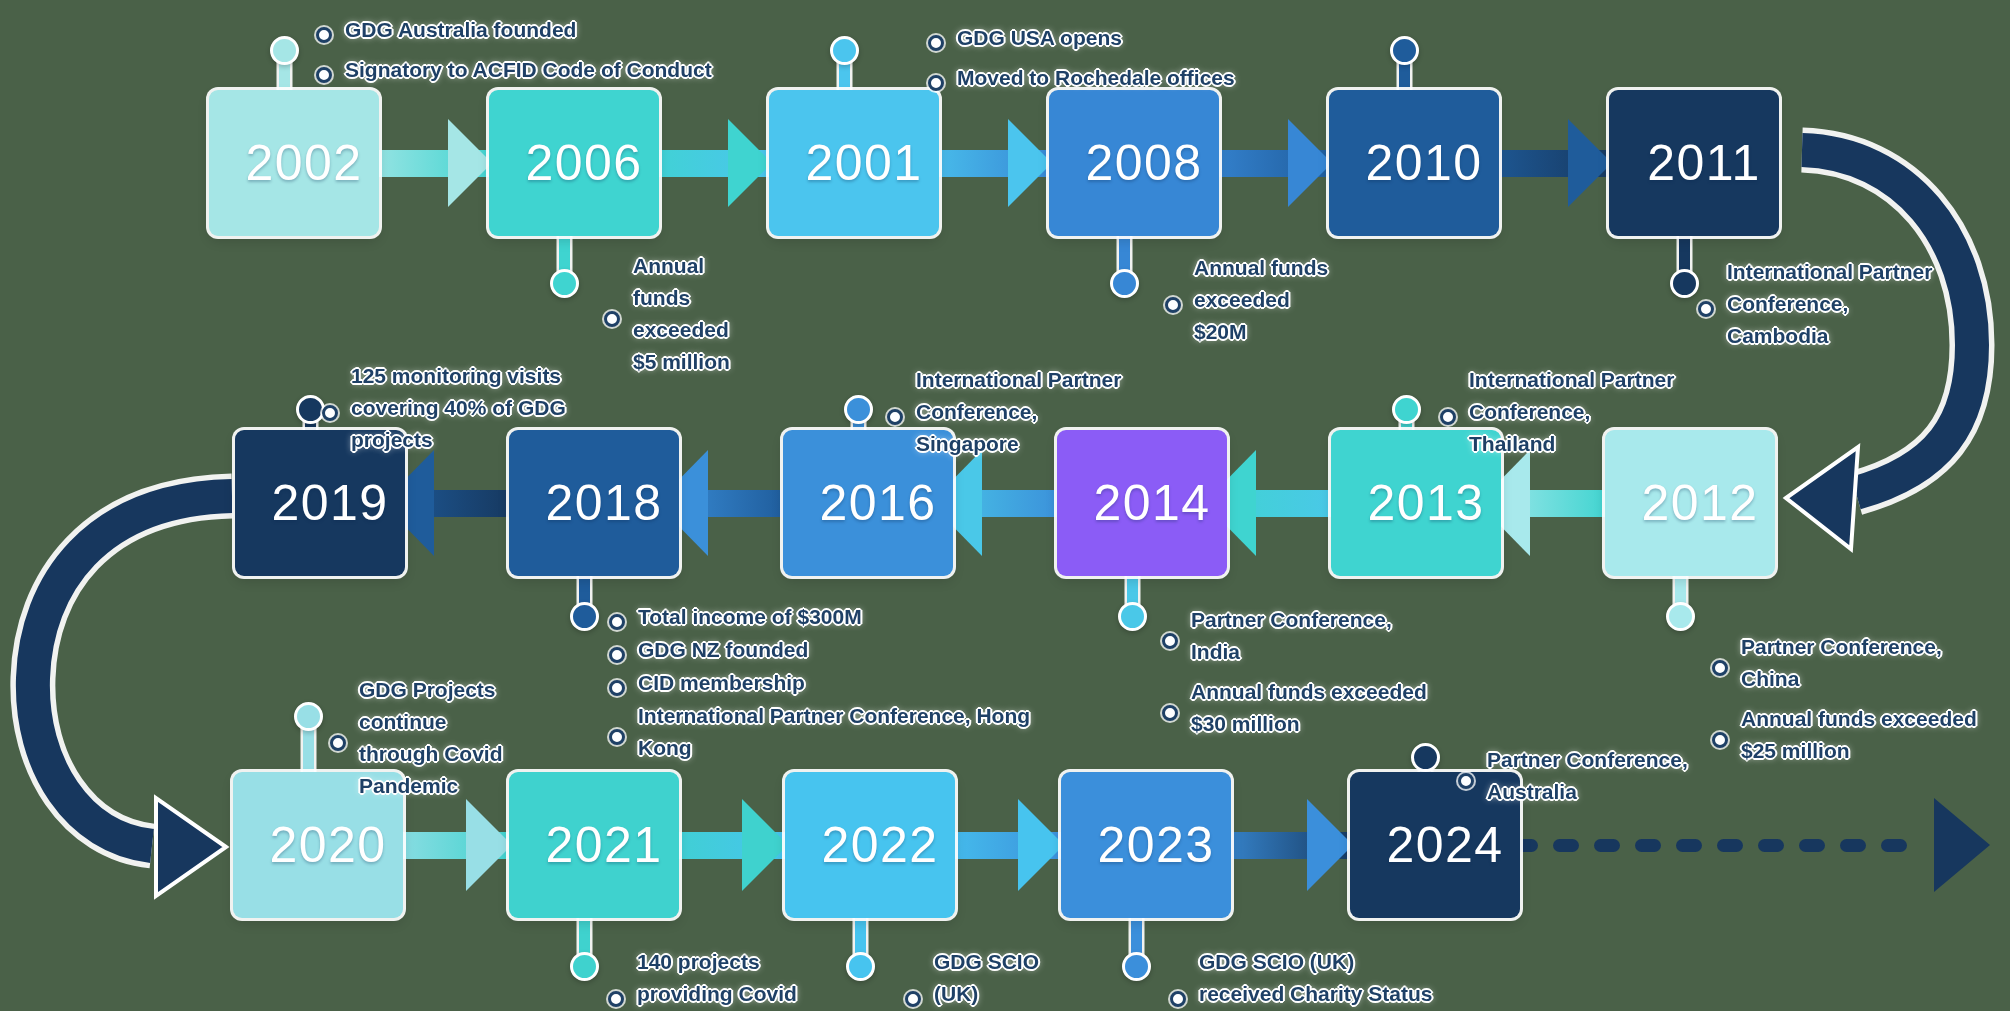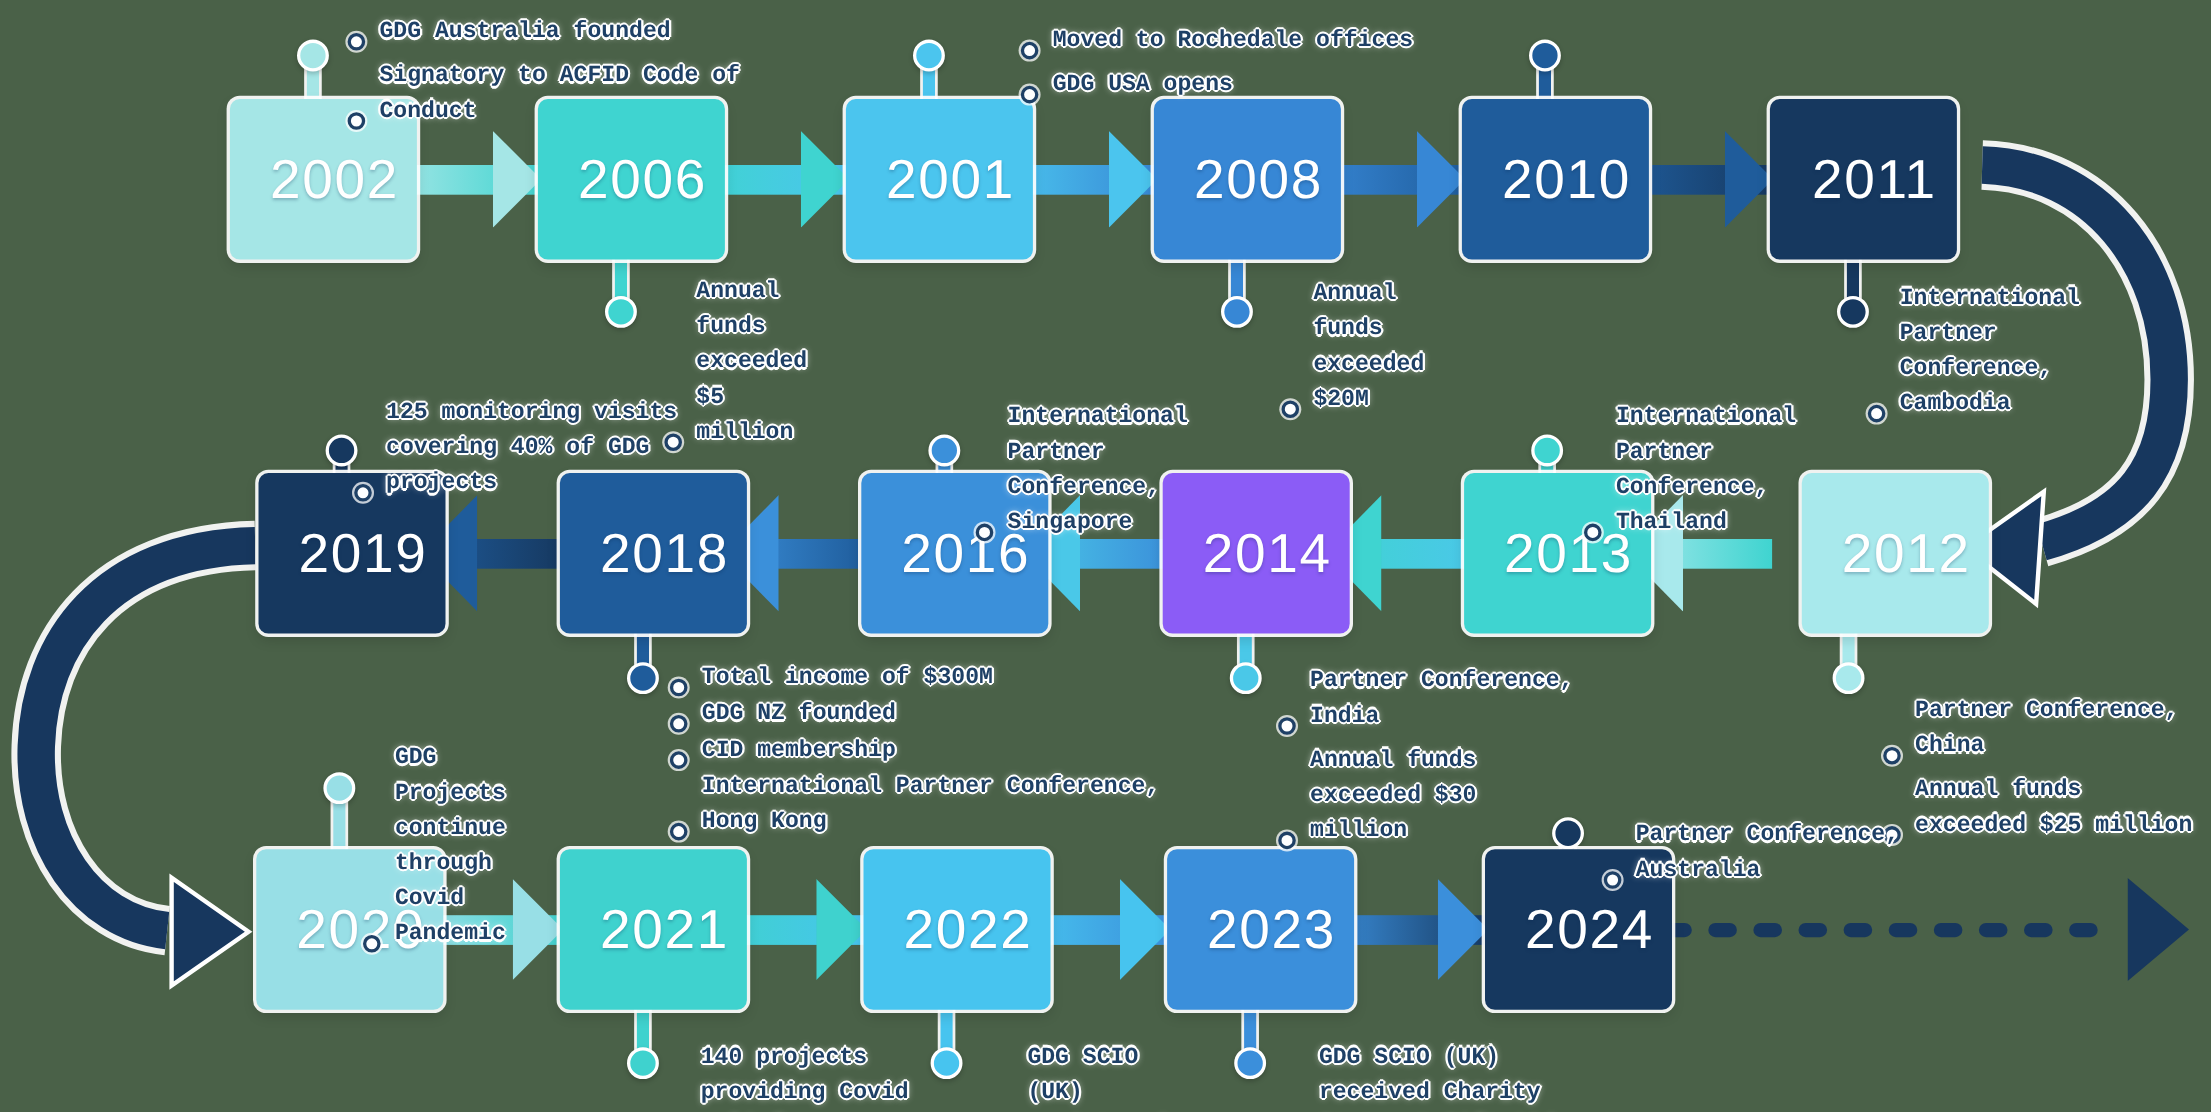"GDG Australia founded" .ann .item { align-items: flex-end -> center; font-family: Liberation Mono, monospace -> none }
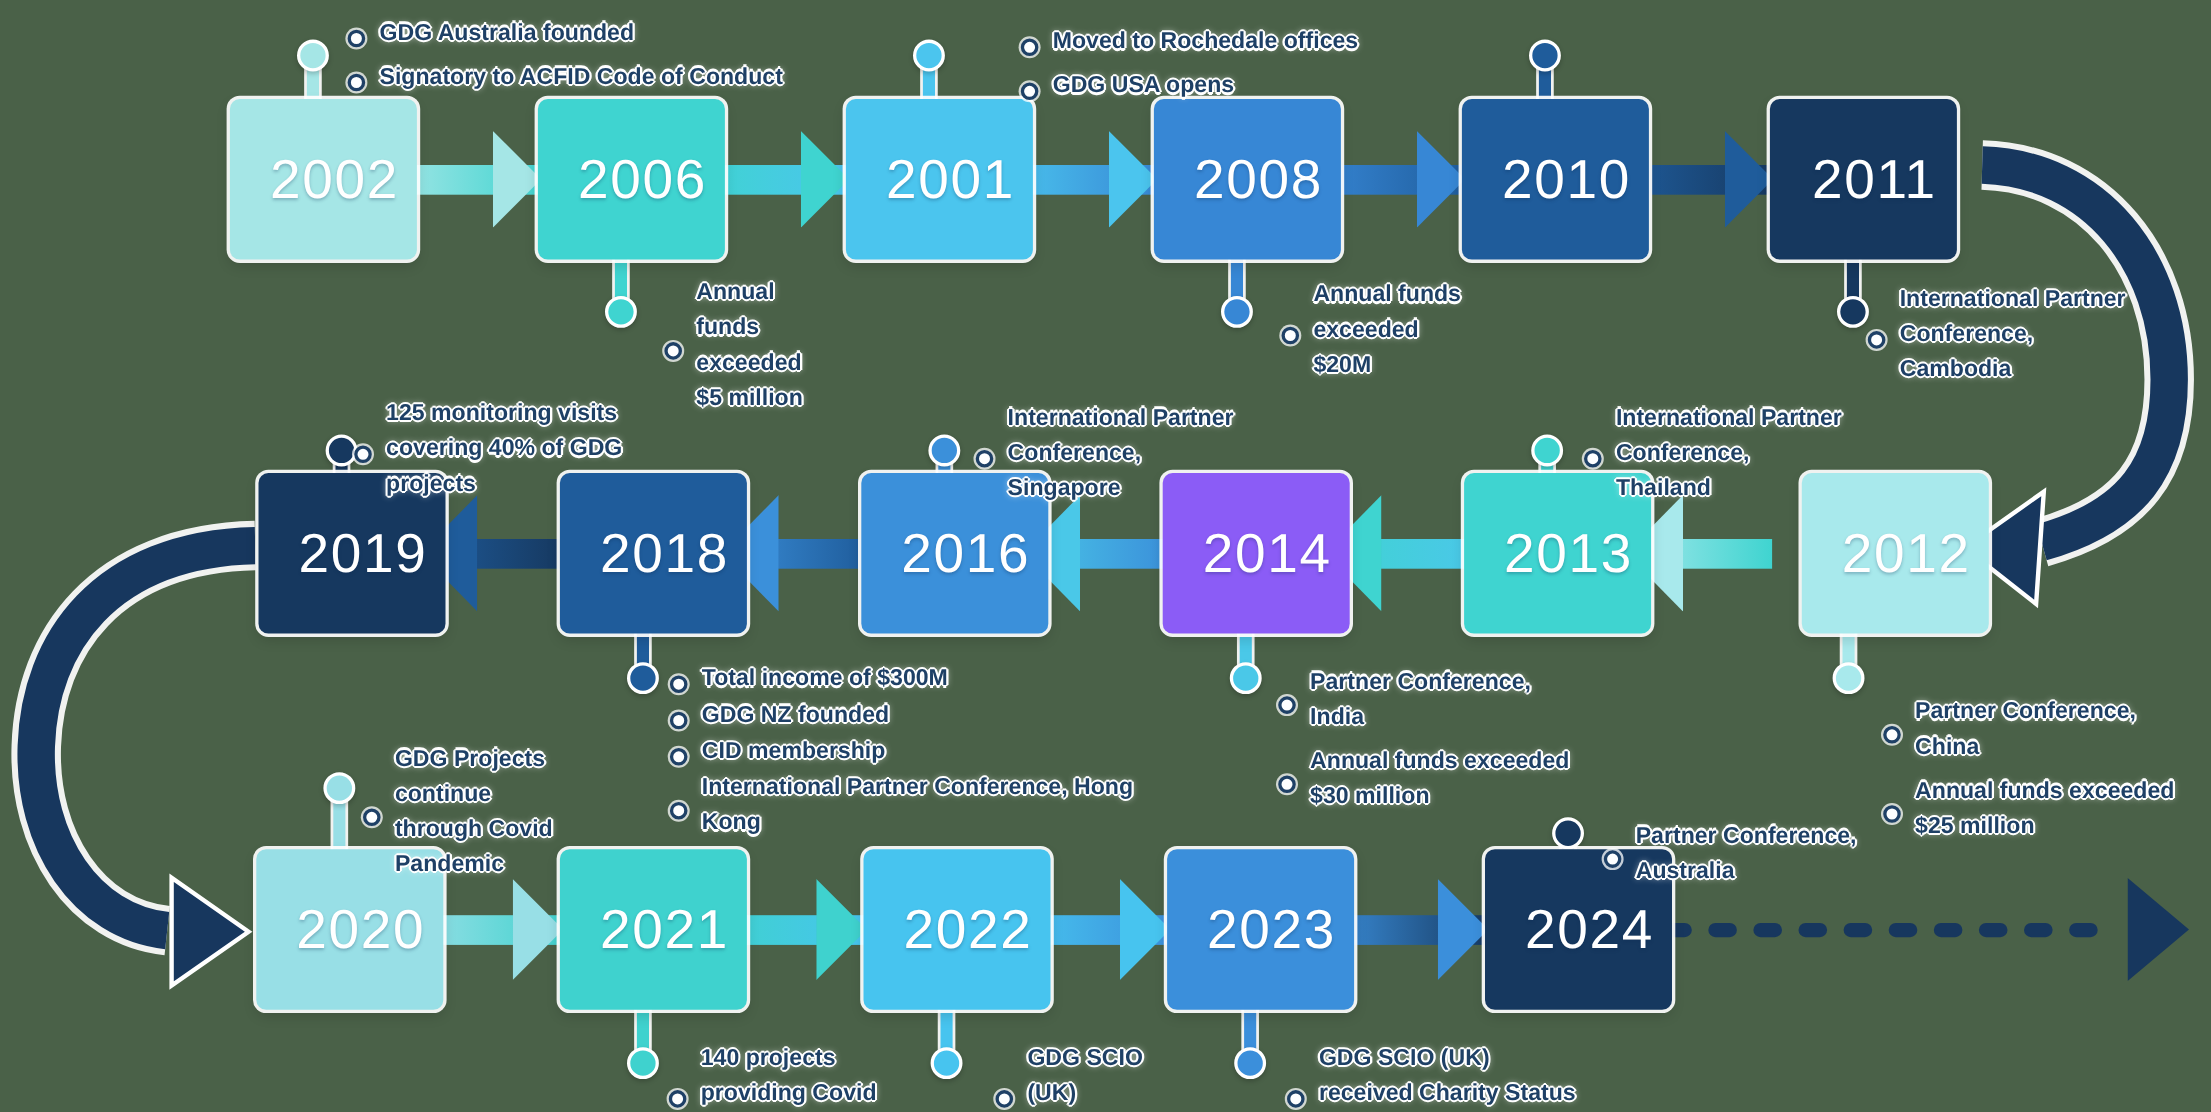"Moved to Rochedale offices" div.item { order: before "GDG USA opens" -> after "GDG USA opens" }
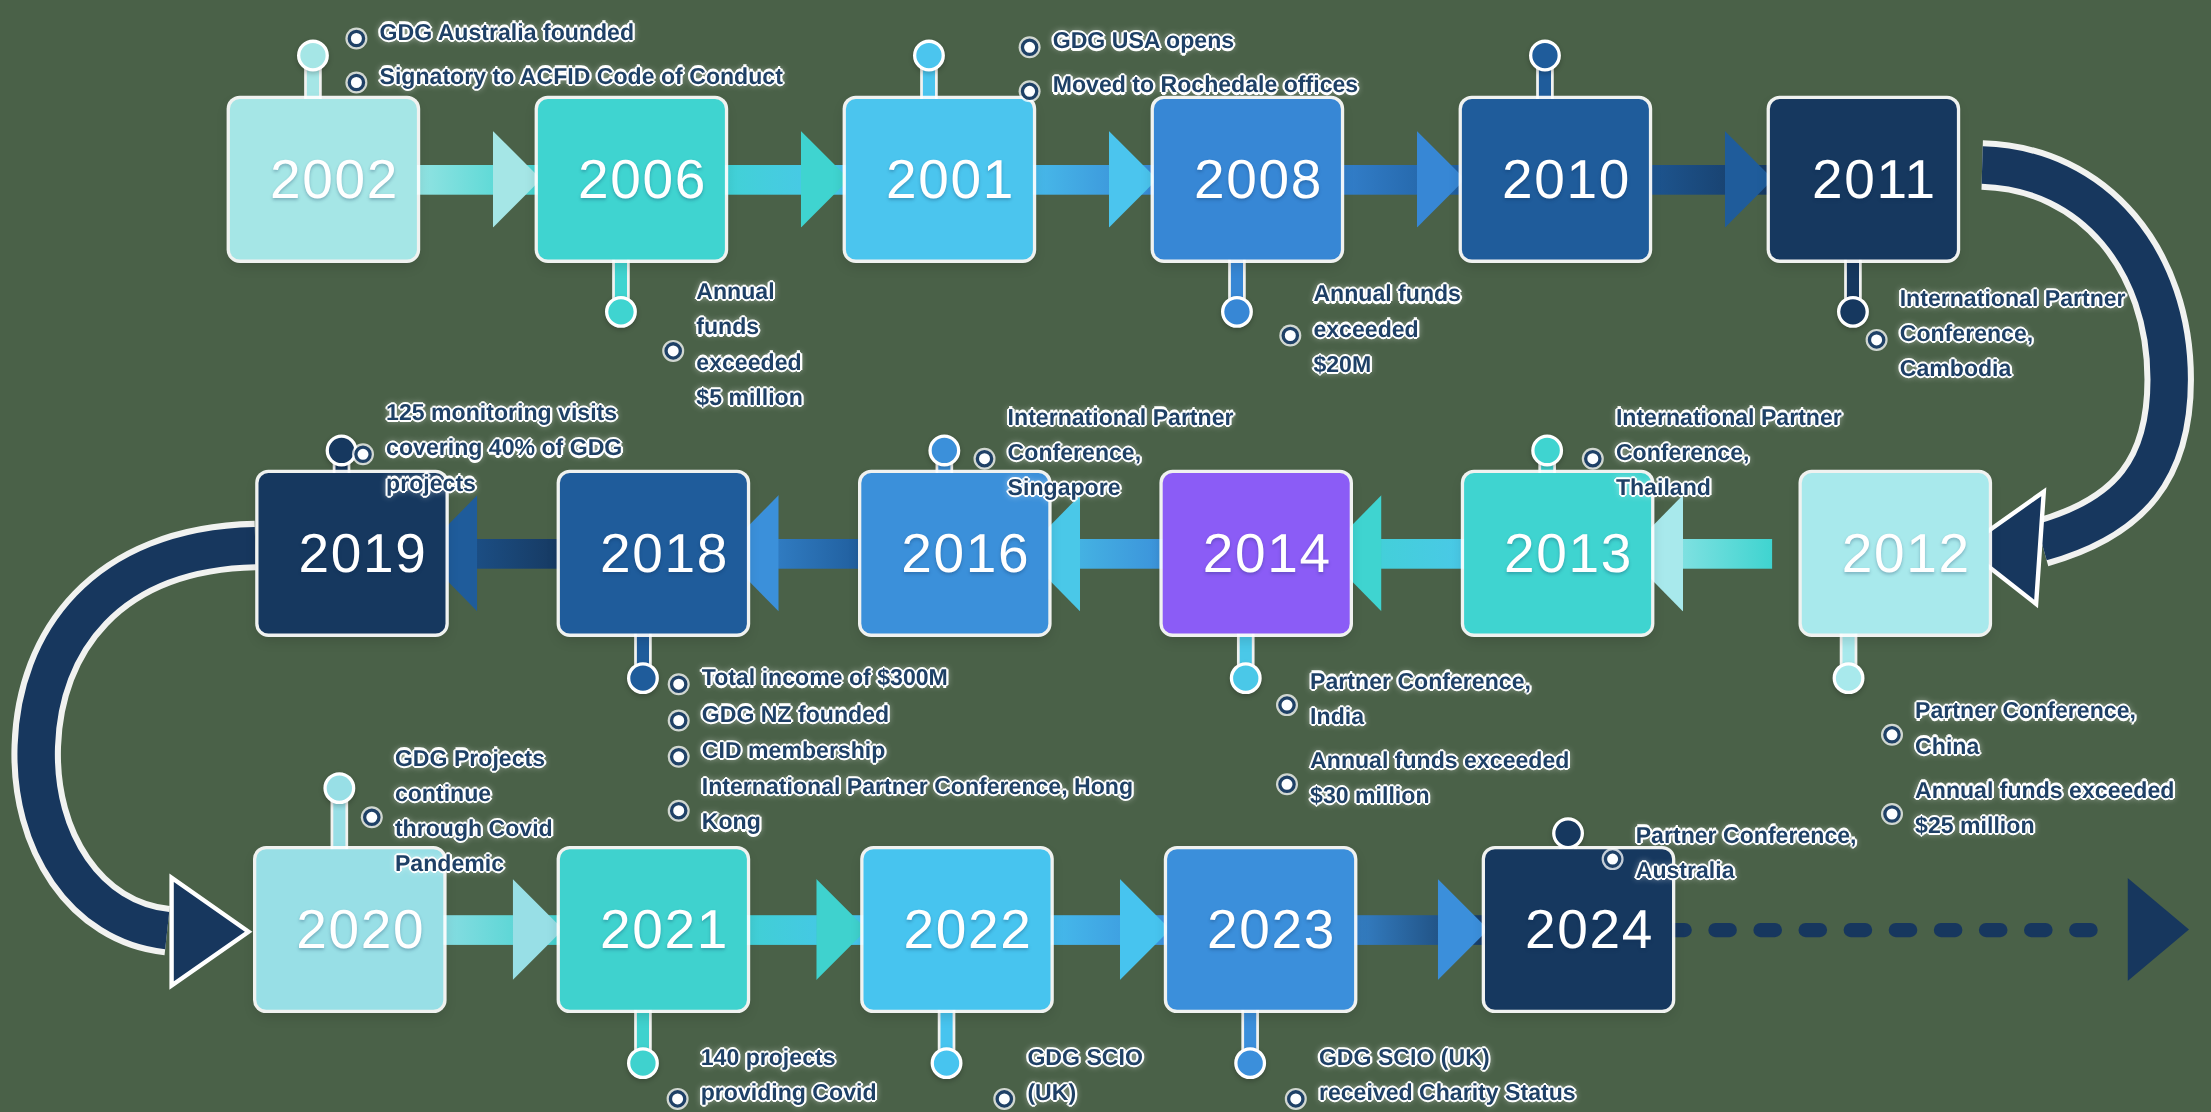"2012" div.box { margin-left: 33px -> none }
